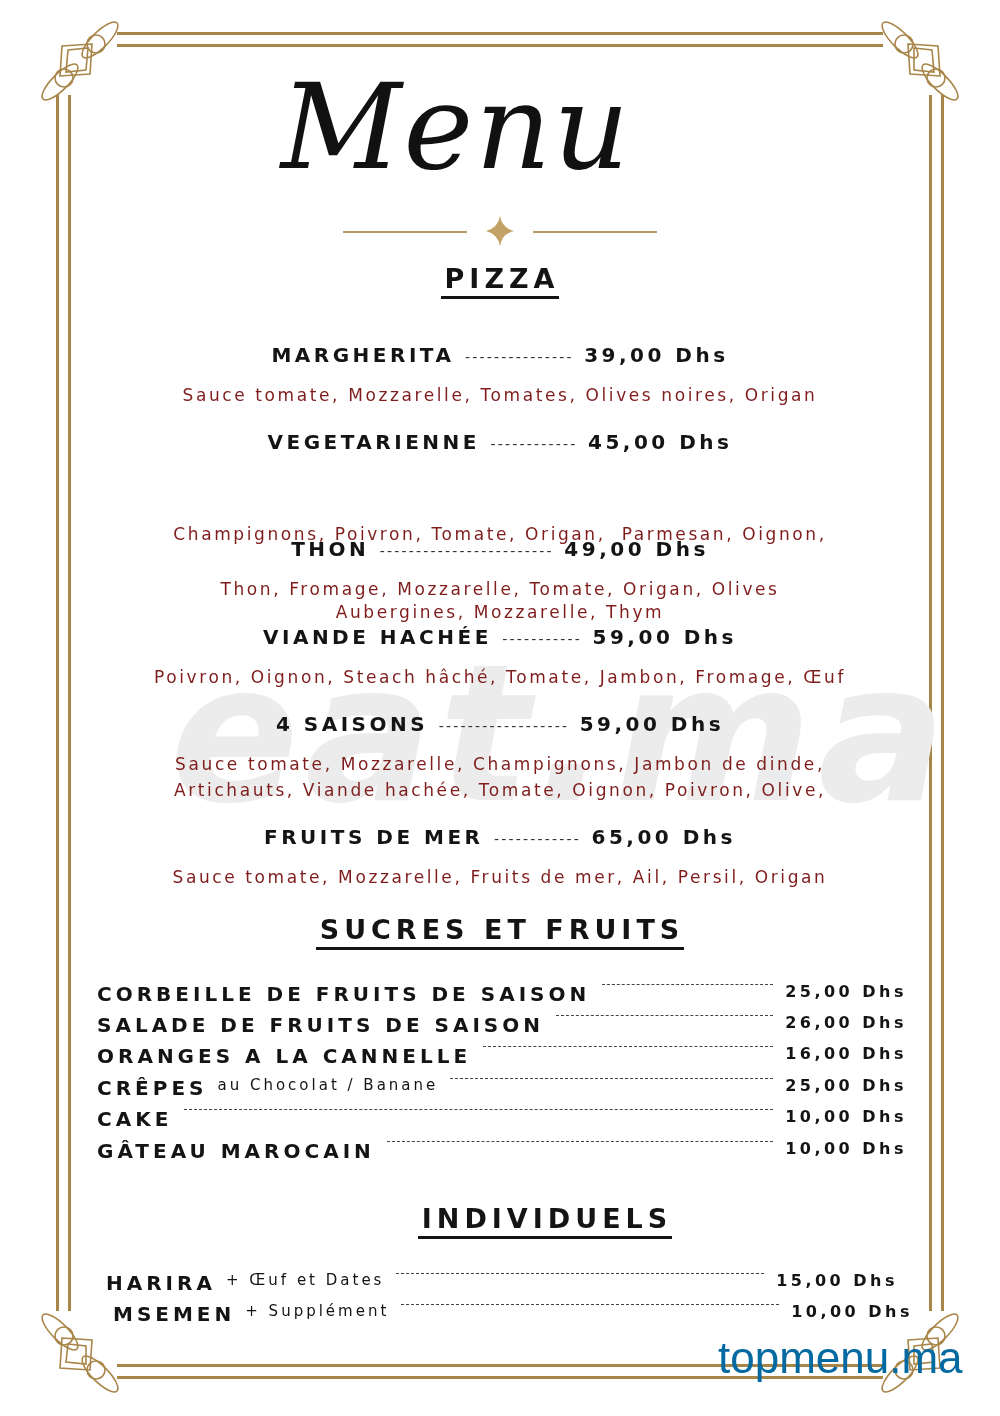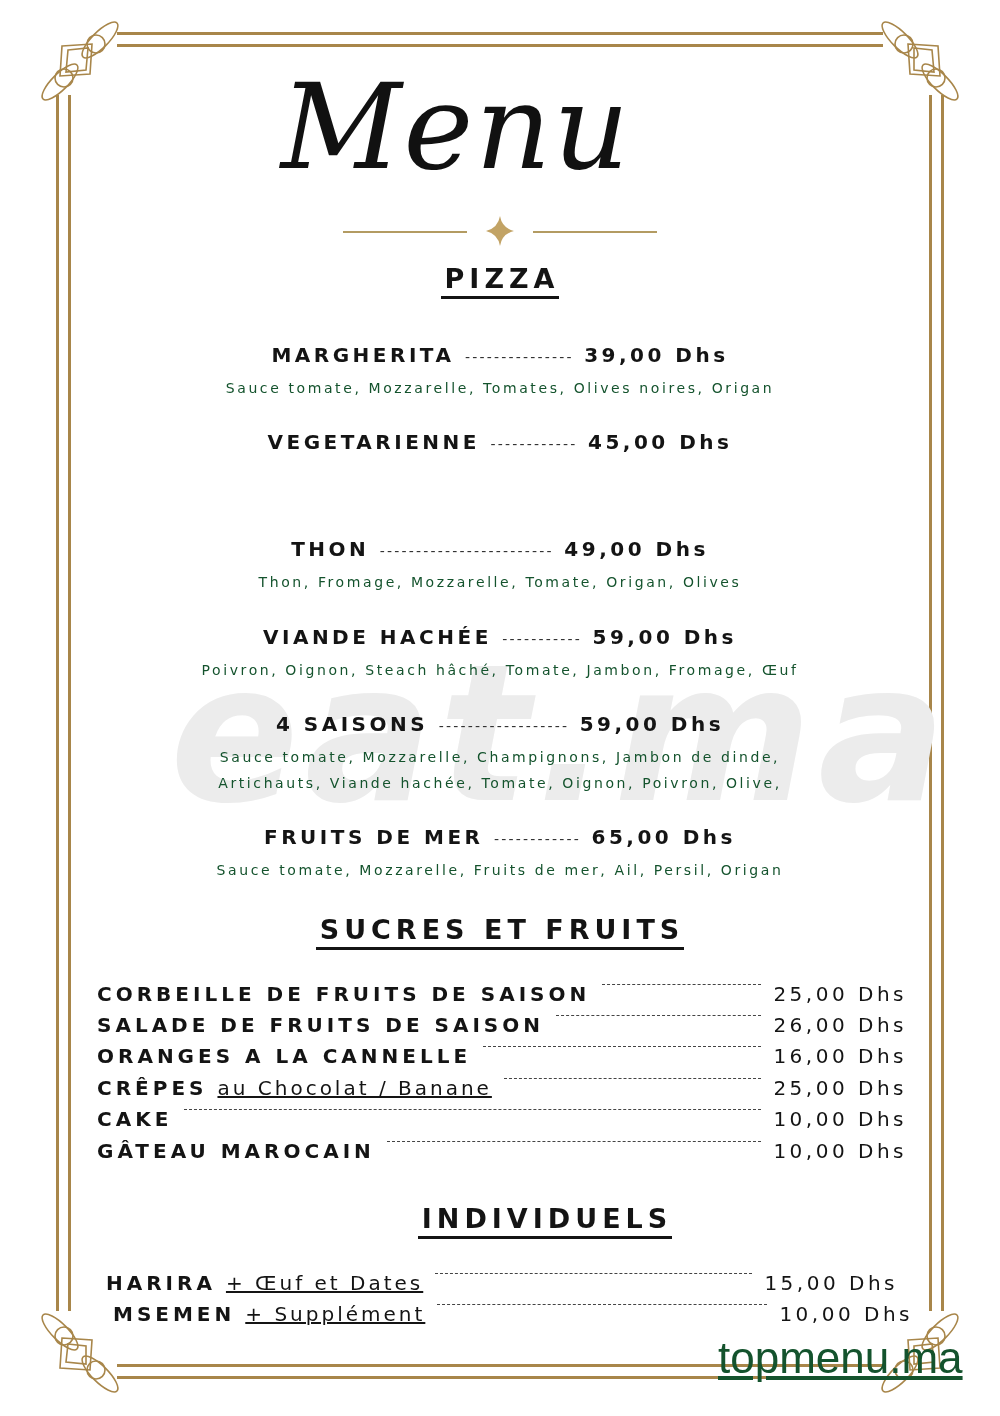"Sauce tomate, Mozzarelle, Tomates," .desc { color: #14532d -> #7f1d1d; font-size: 14px -> 17px; margin-top: 5px -> 12px }
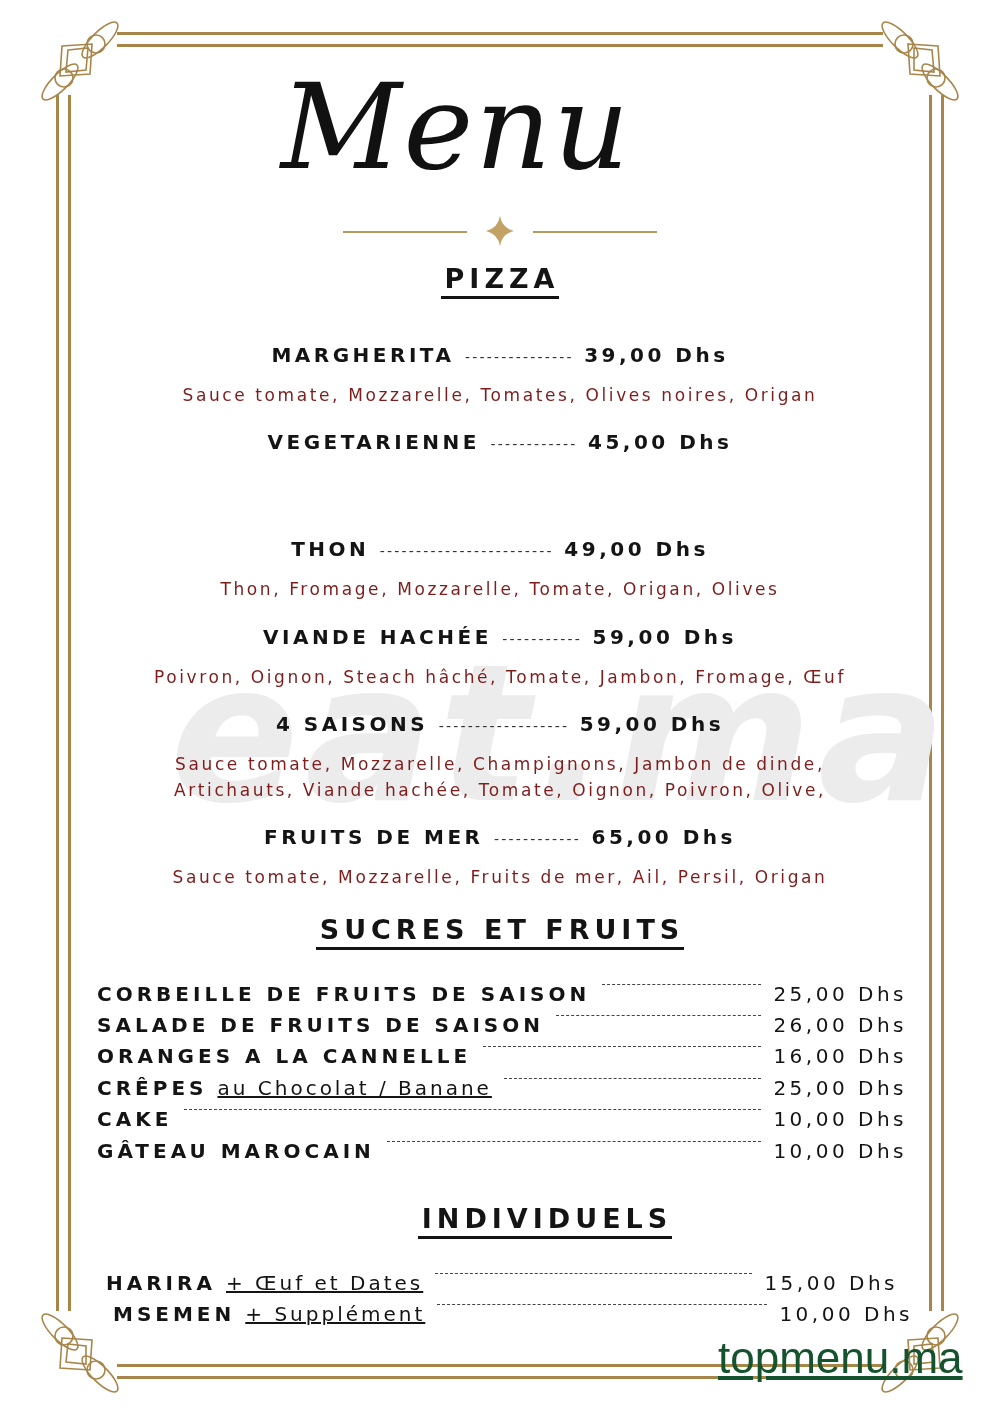"Champignons, Poivron, Tomate, Origan," div.desc { html: none -> <div> <div>Champignons, Poivron, Tomate, Origan, Parmesan, Oignon,</div> <div>Aubergines, Mozzarelle, Thym</div> </div> }
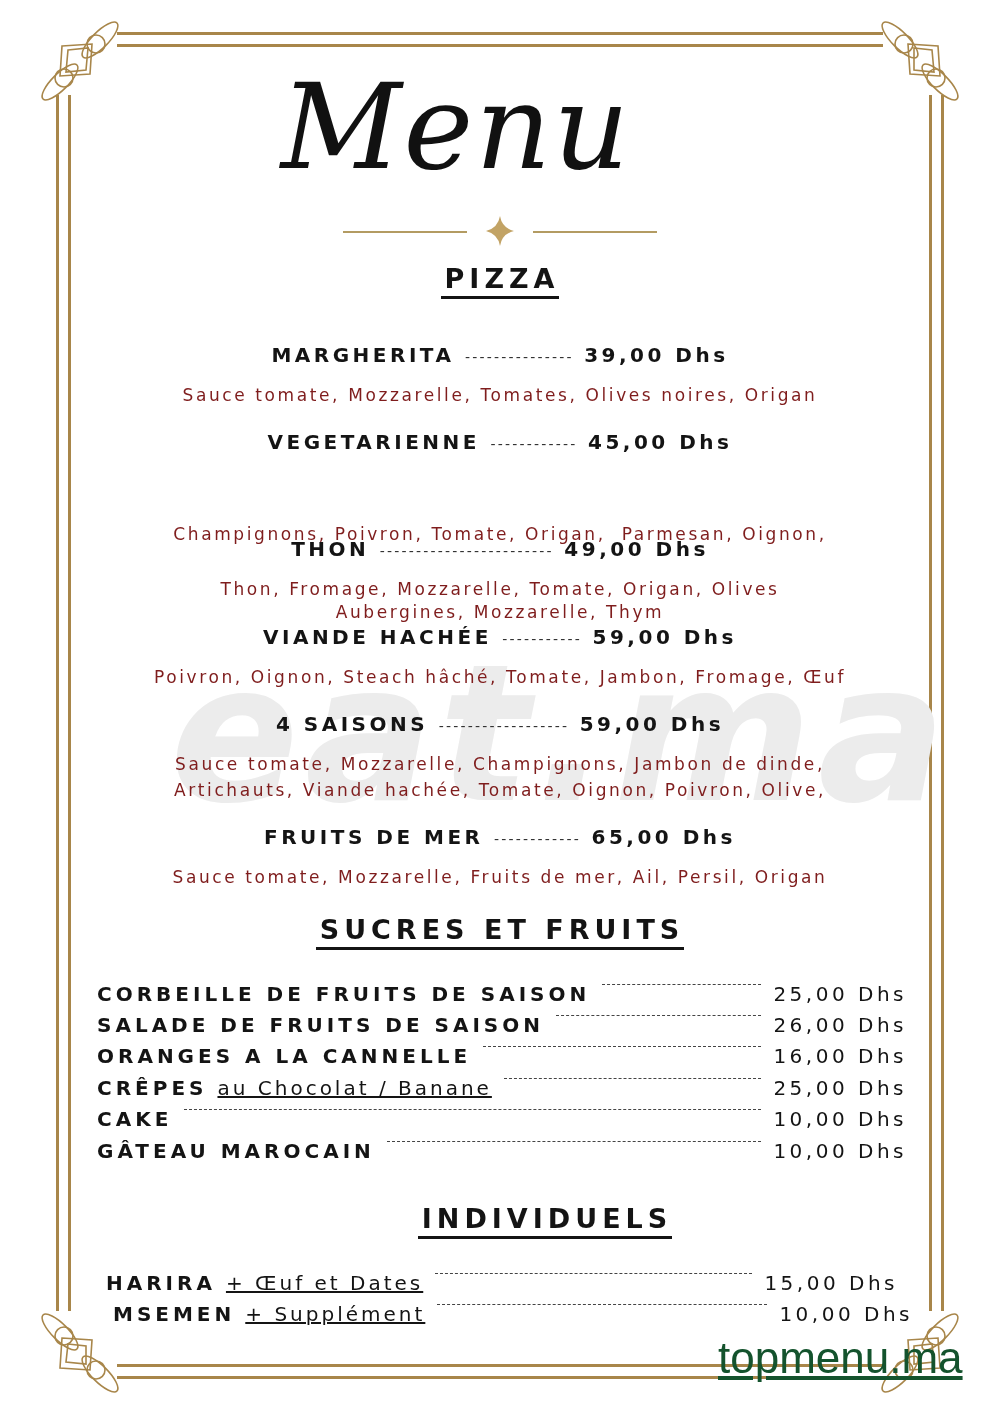"25,00 Dhs" .list-row .price { font-size: 20px -> 16px; font-weight: normal -> bold }
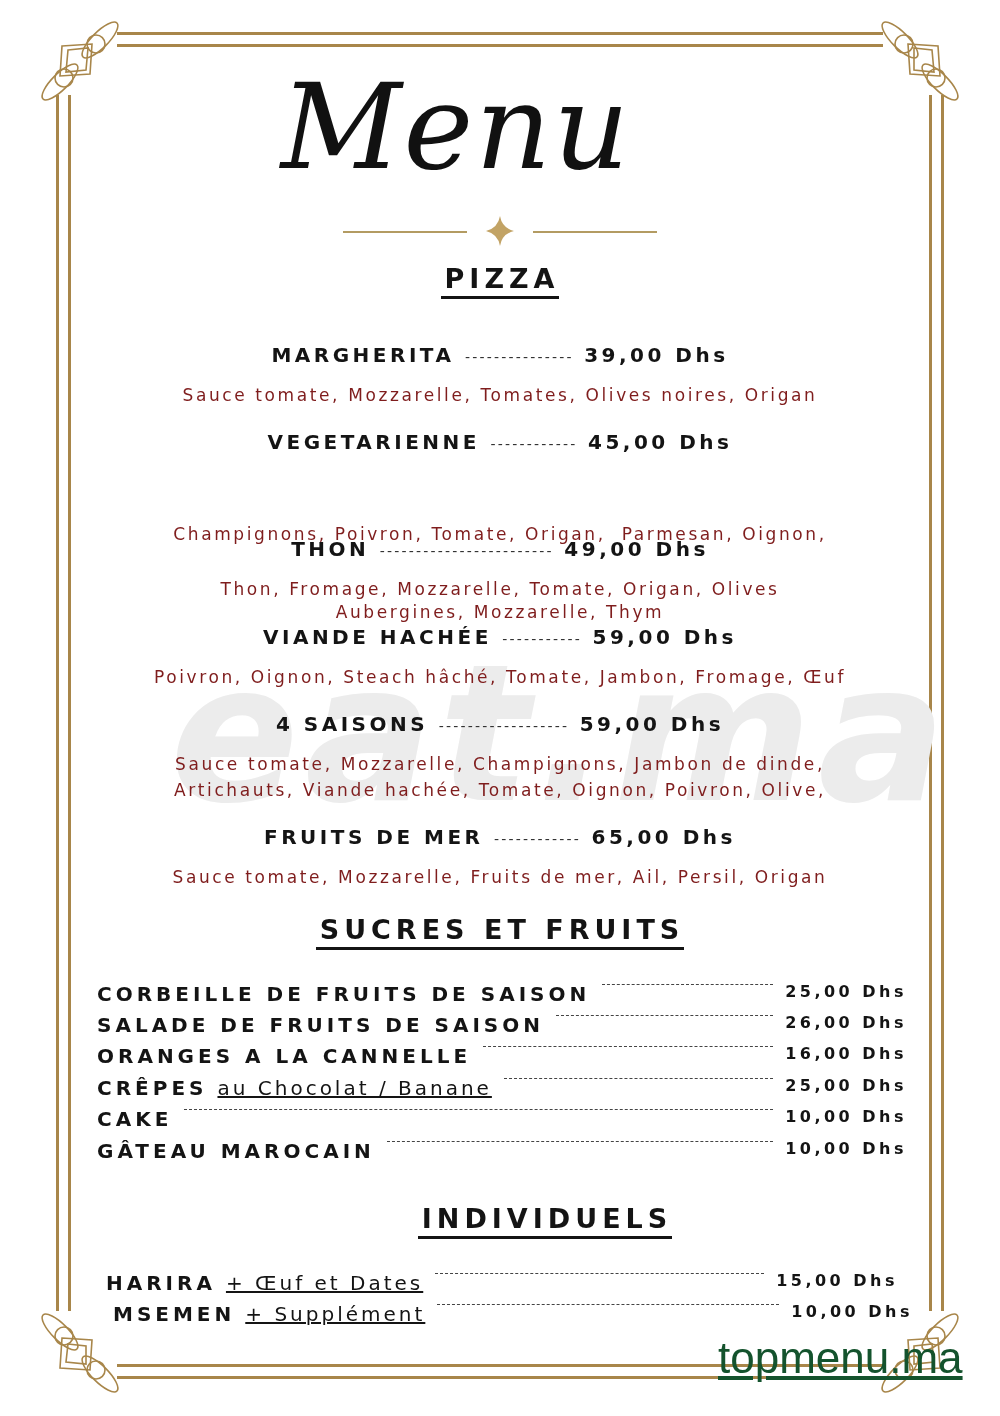"au Chocolat / Banane" .list-row .extra { font-size: 20px -> 15px; text-decoration: underline -> none }
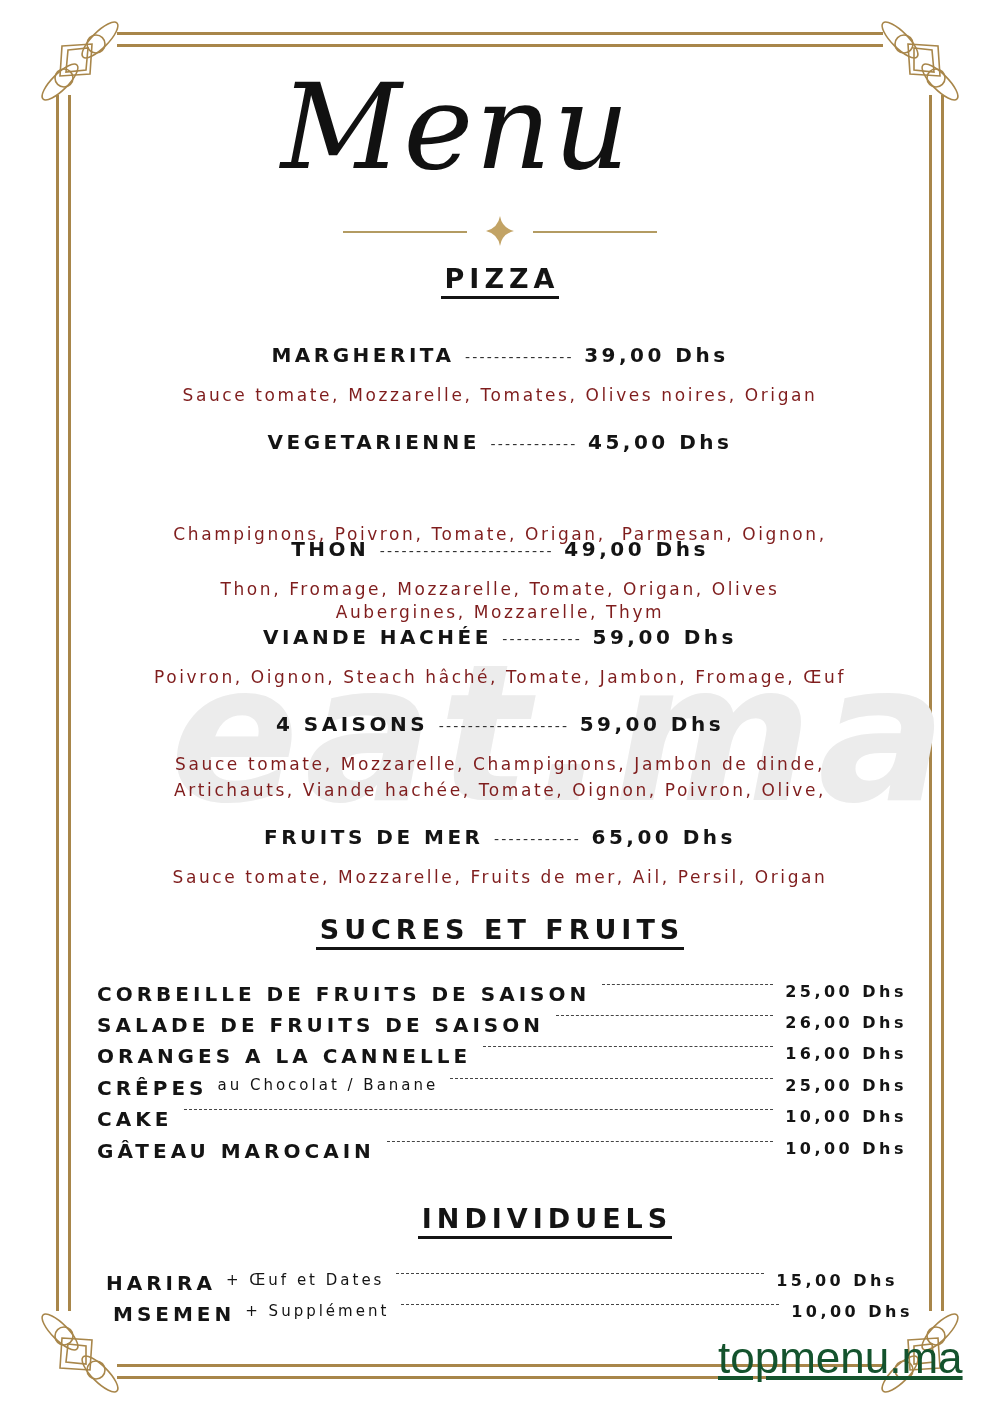"topmenu.ma" .brand-mark { color: #14532d -> #0369a1; text-decoration: underline -> none }
